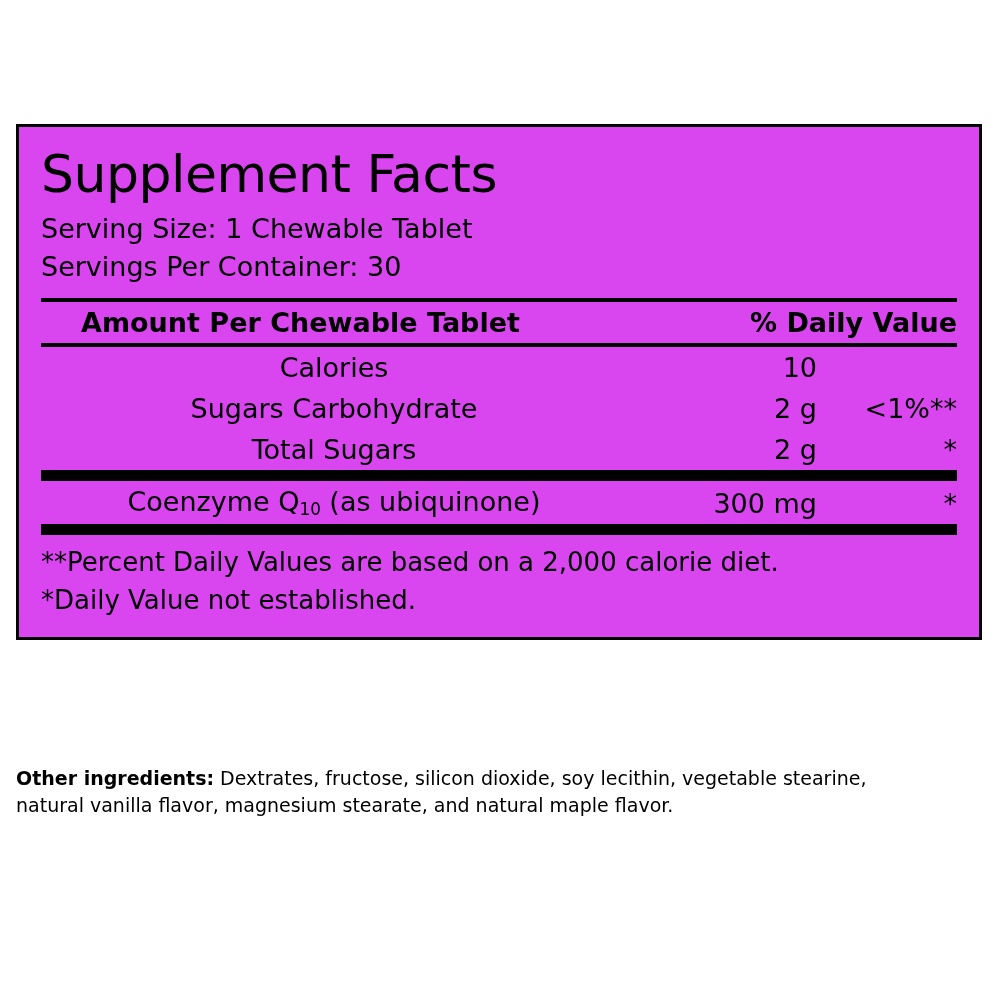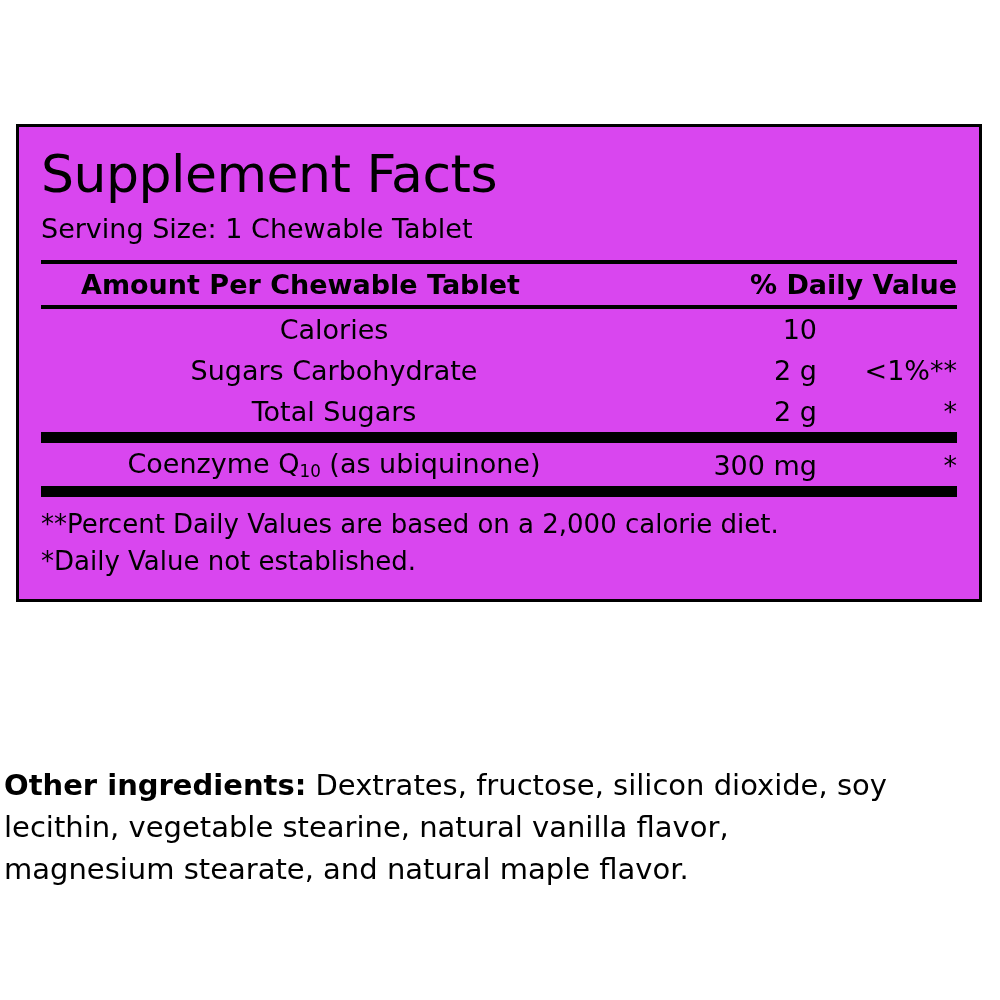"Servings Per Container: 30" div.serving-line { html: none -> <div>Servings Per Container: 30</div> }
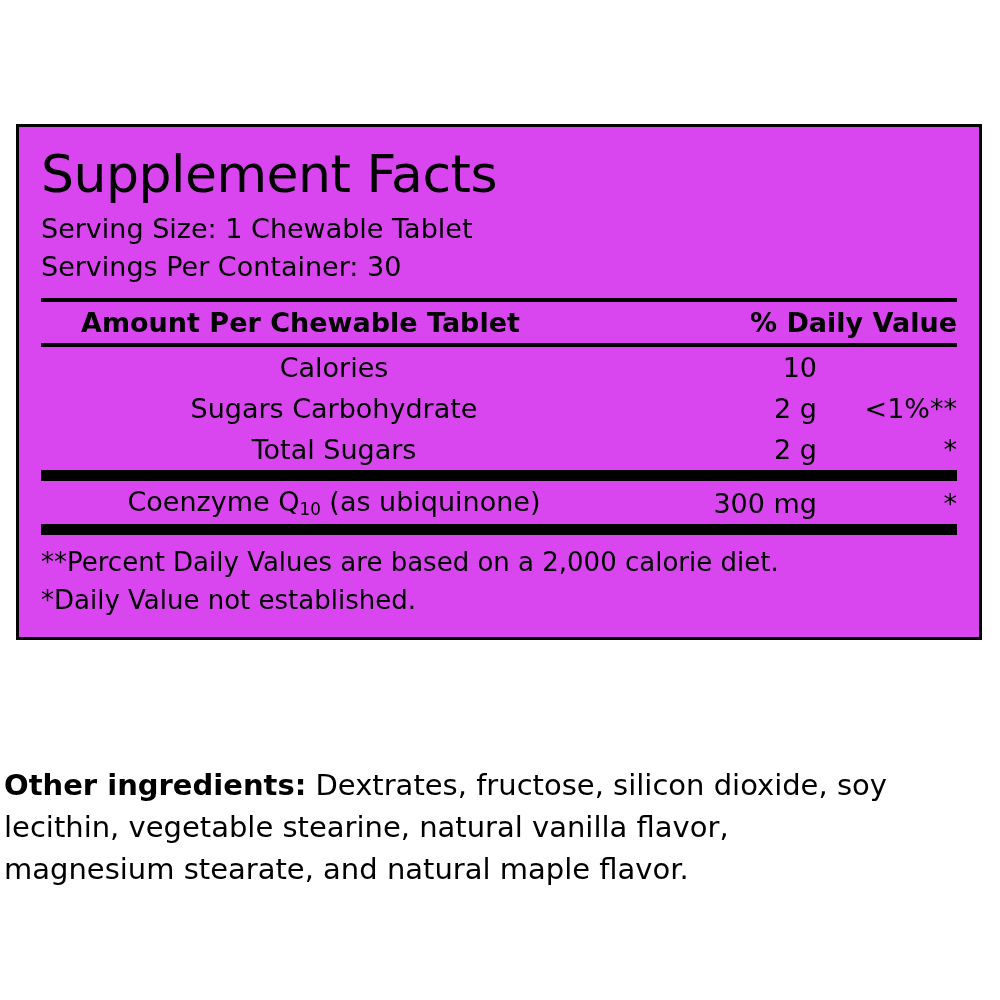"Other ingredients: Dextrates, fructose," .other-ing { font-size: 29px -> 19px; left: 4px -> 16px }
